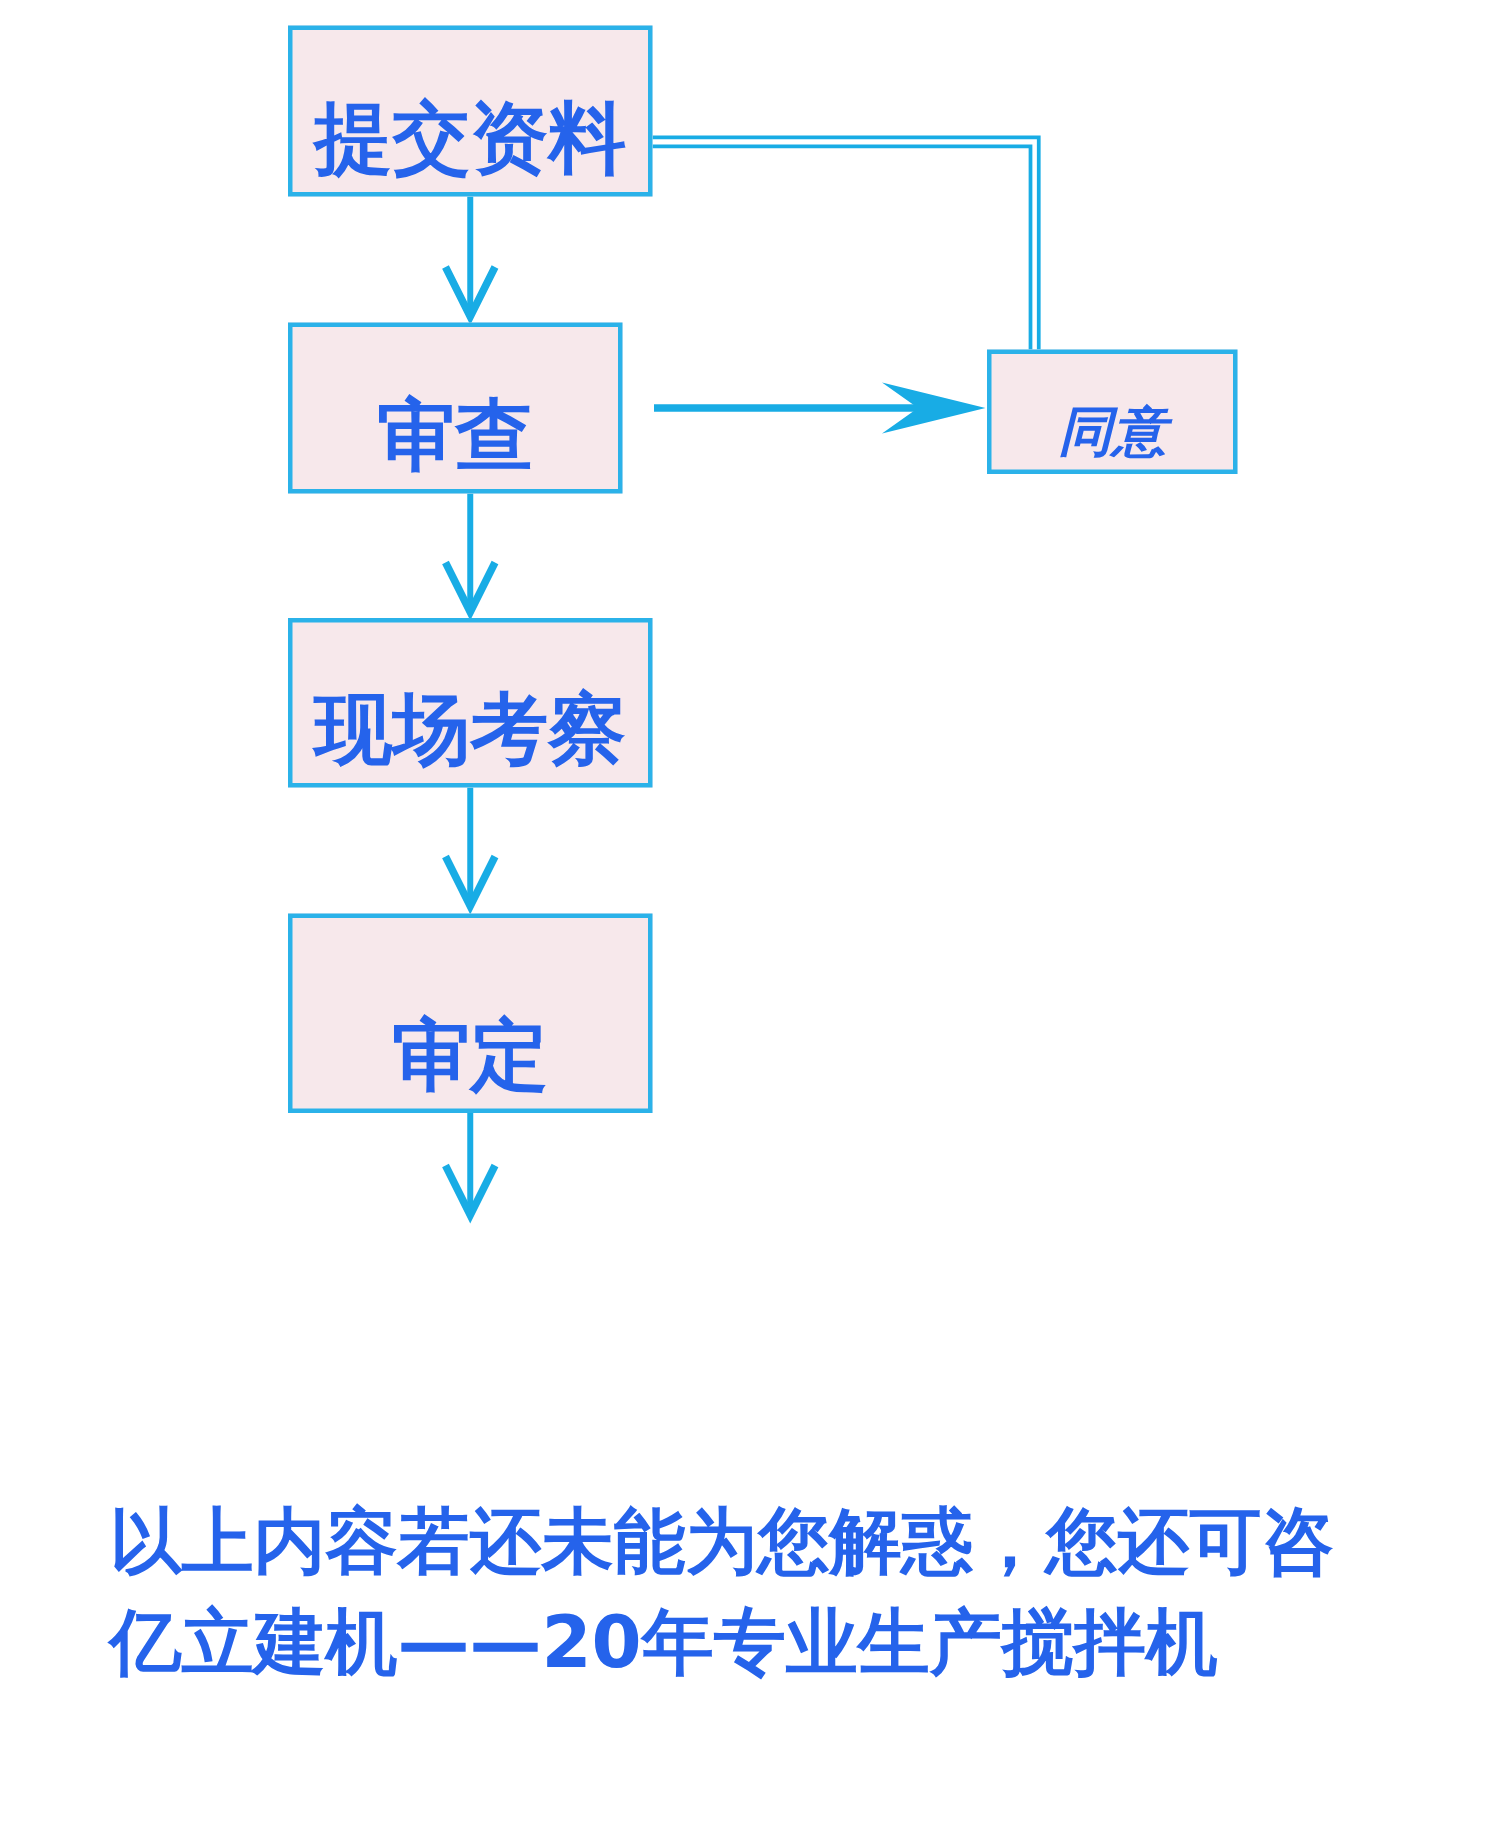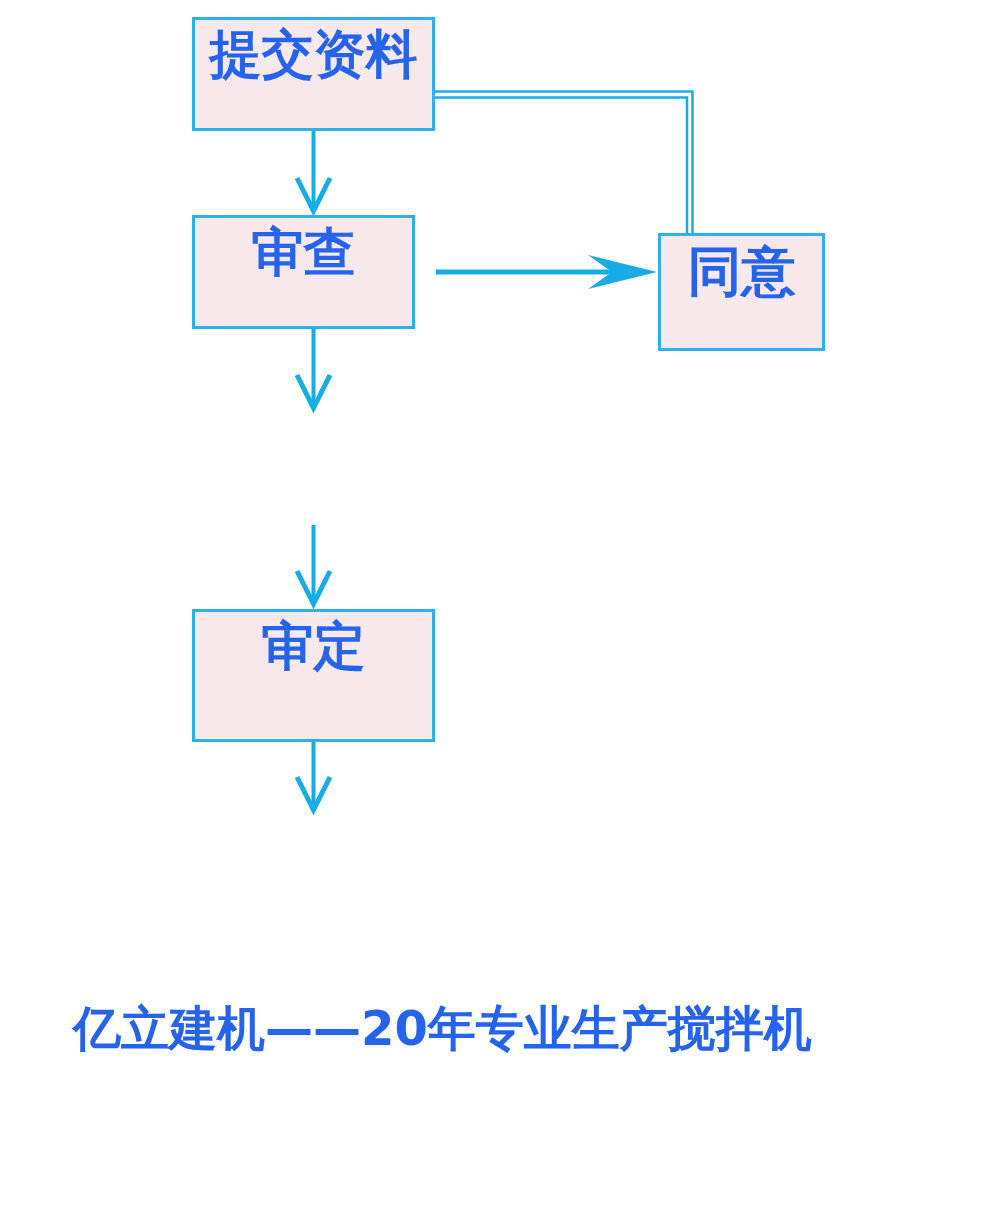"提交资料" .node { align-items: flex-start -> flex-end }
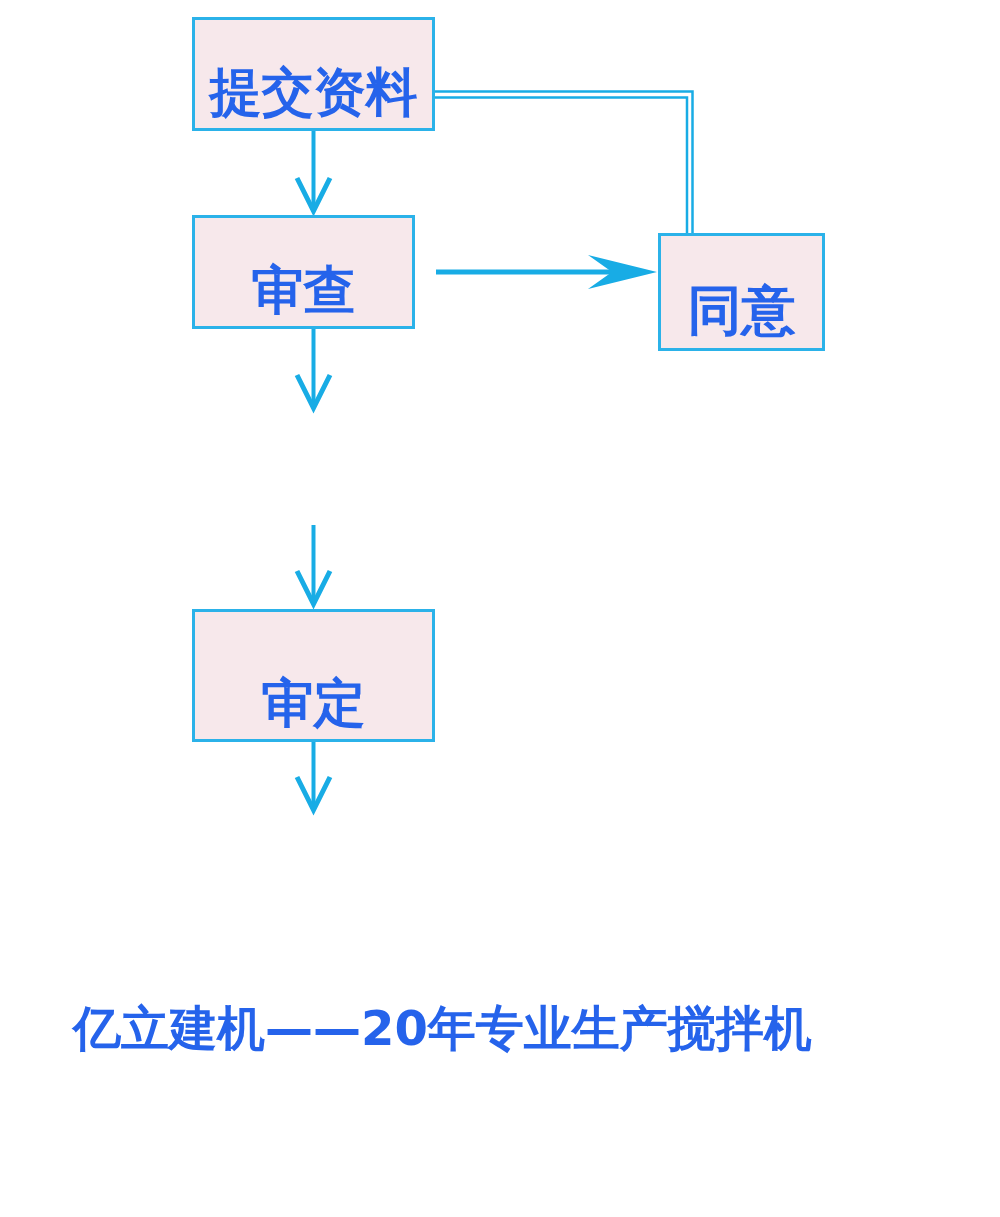"同意" .node-agree { font-size: 54px -> 36px; font-style: none -> italic; height: 118px -> 83px }
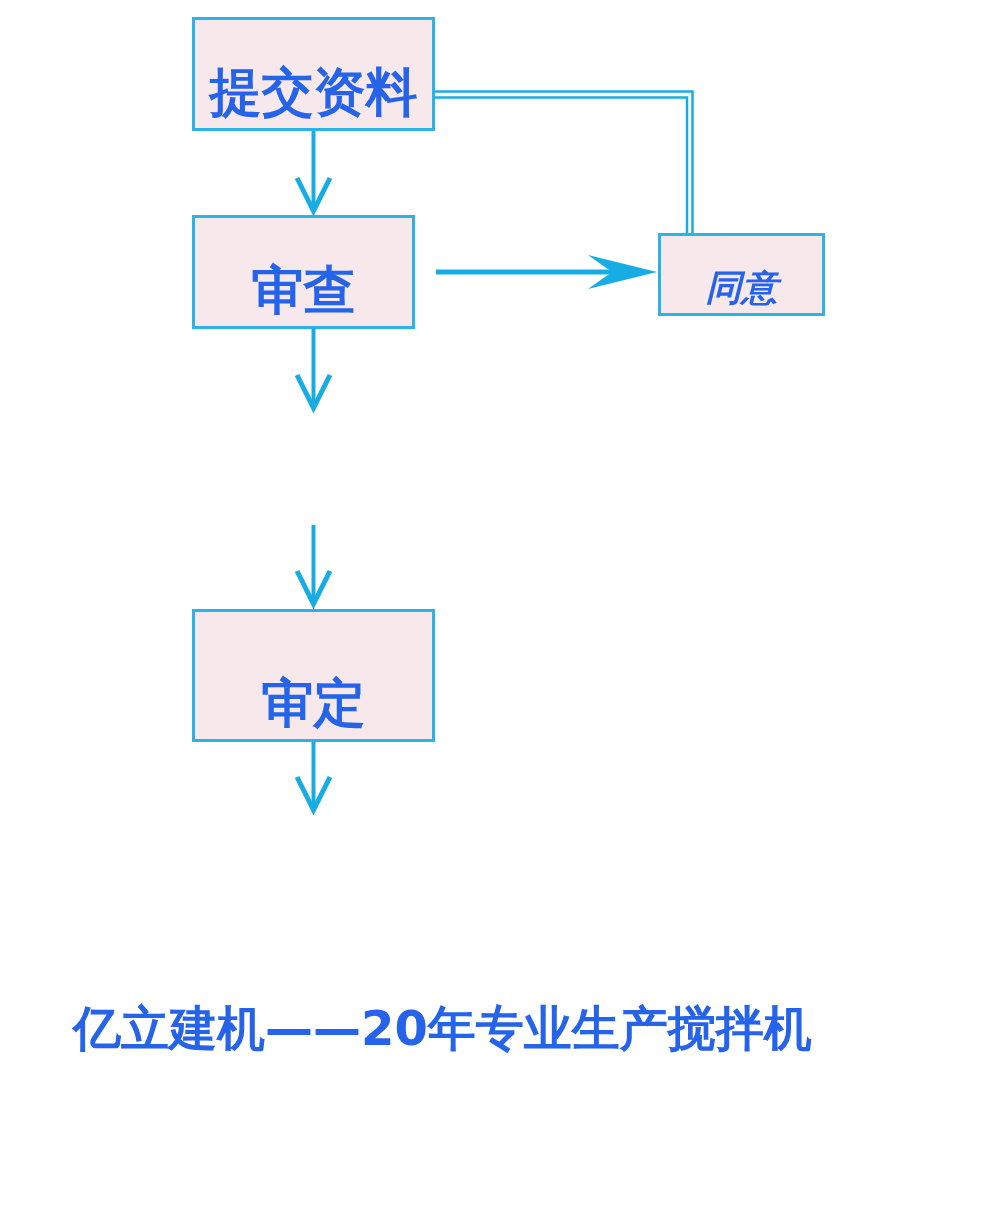"现场考察" div.node { html: none -> <div> <span>现场考察</span> </div> }
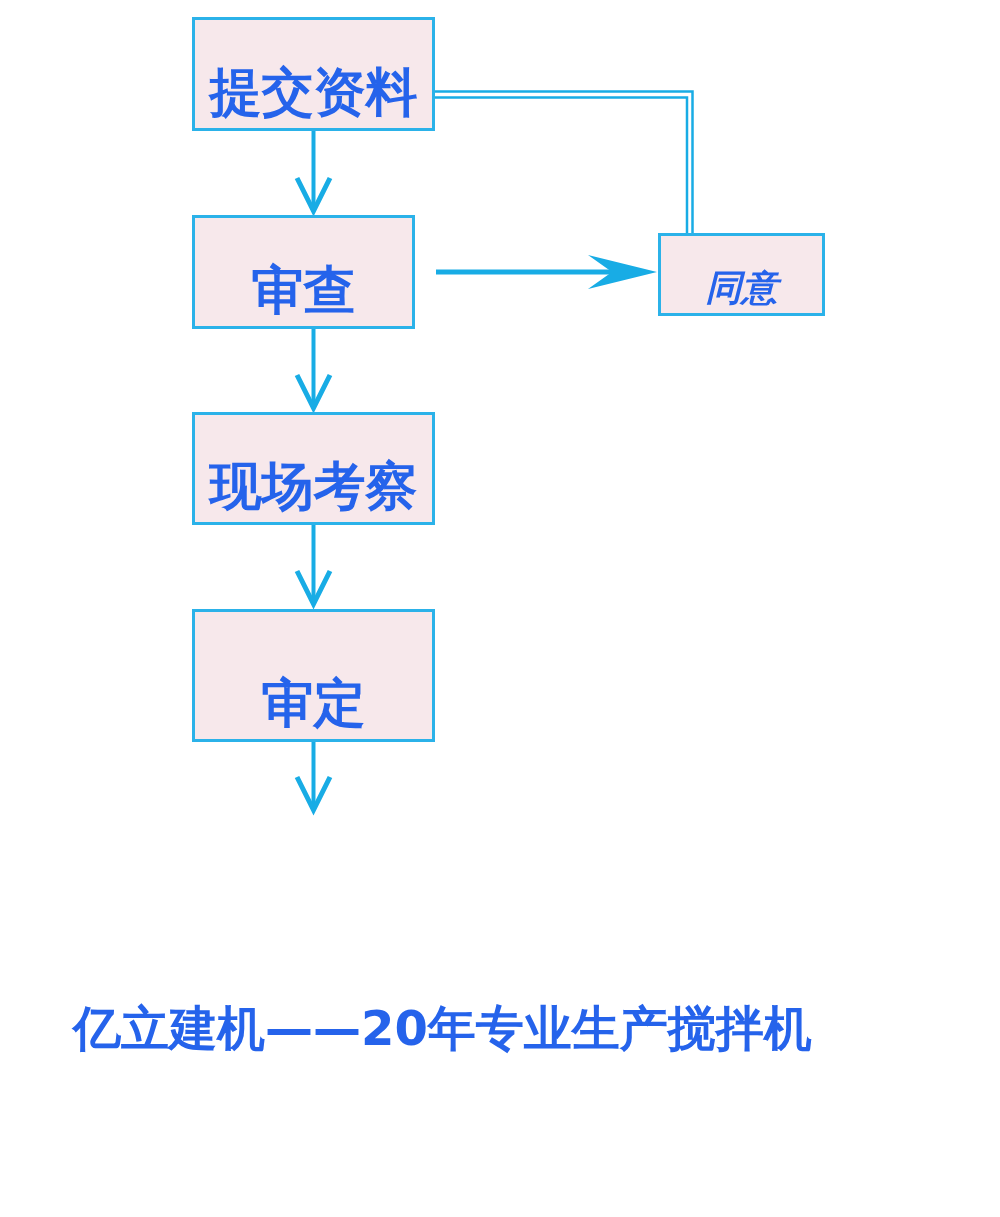"以上内容若还未能为您解惑，您还可咨" div.footer-line { html: none -> <div>以上内容若还未能为您解惑，您还可咨</div> }
